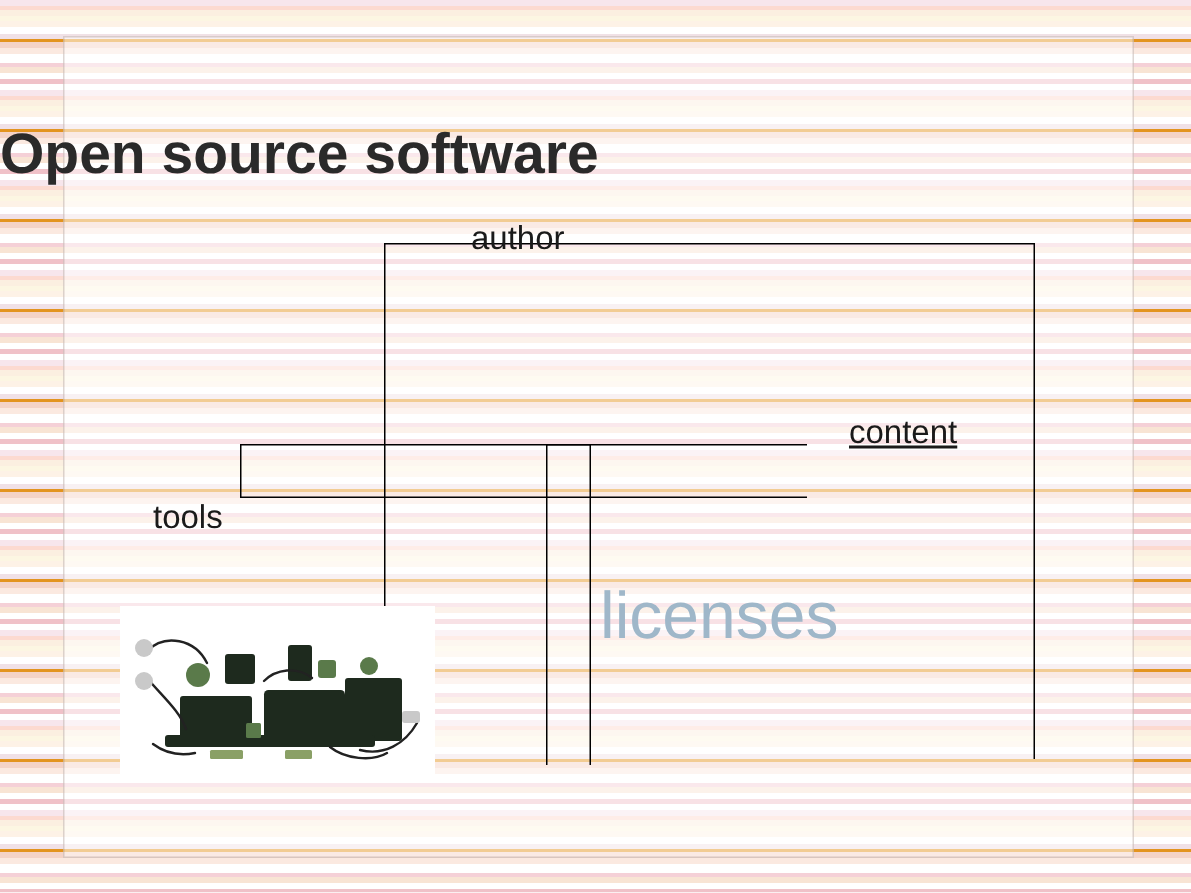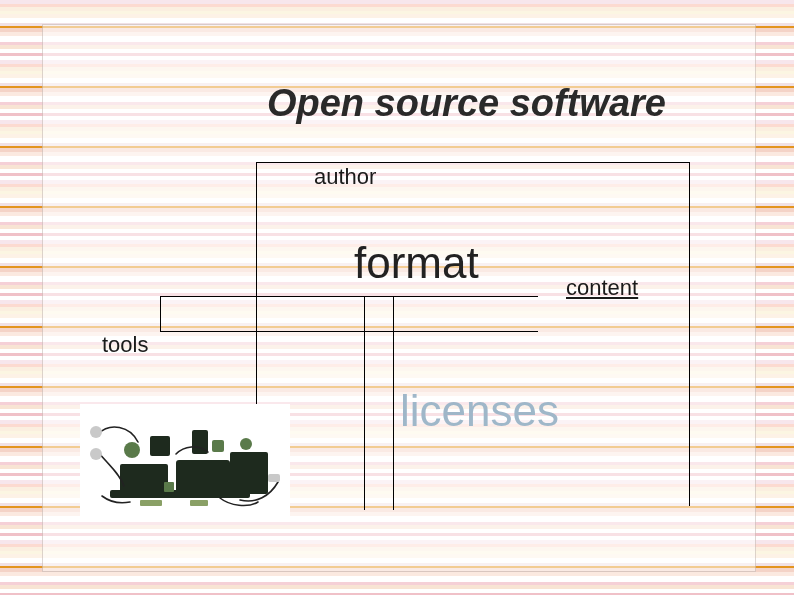"Open source software" .title { font-style: italic -> none; text-align: right -> left }
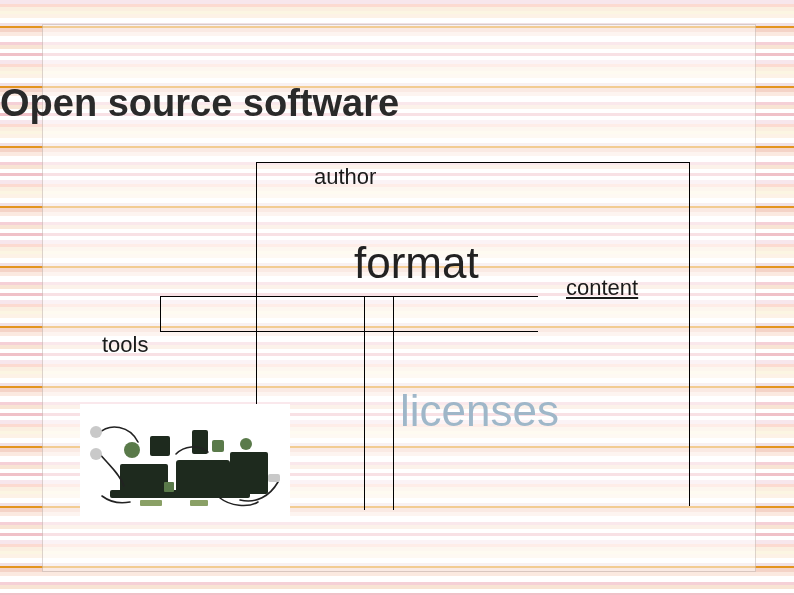"author" #l-author { top: 164px -> 146px }
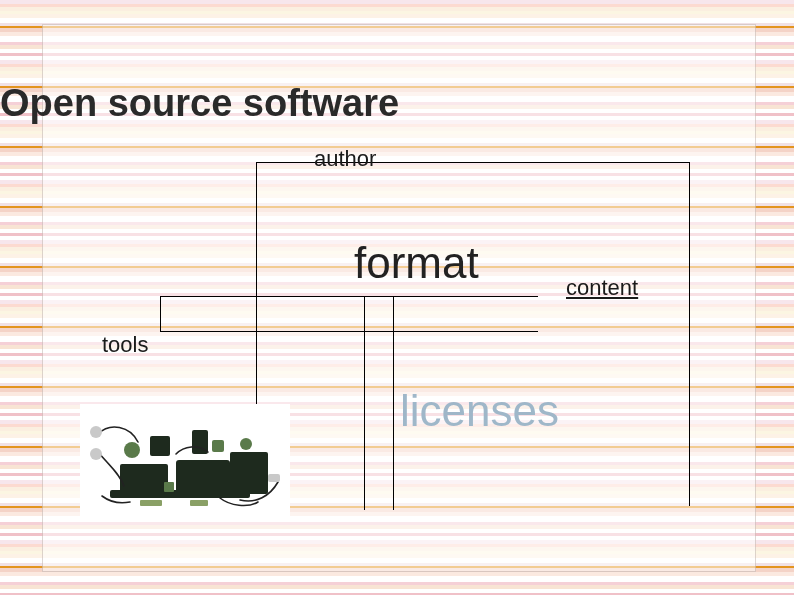"format" div.lbl { html: <div>format</div> -> none }
